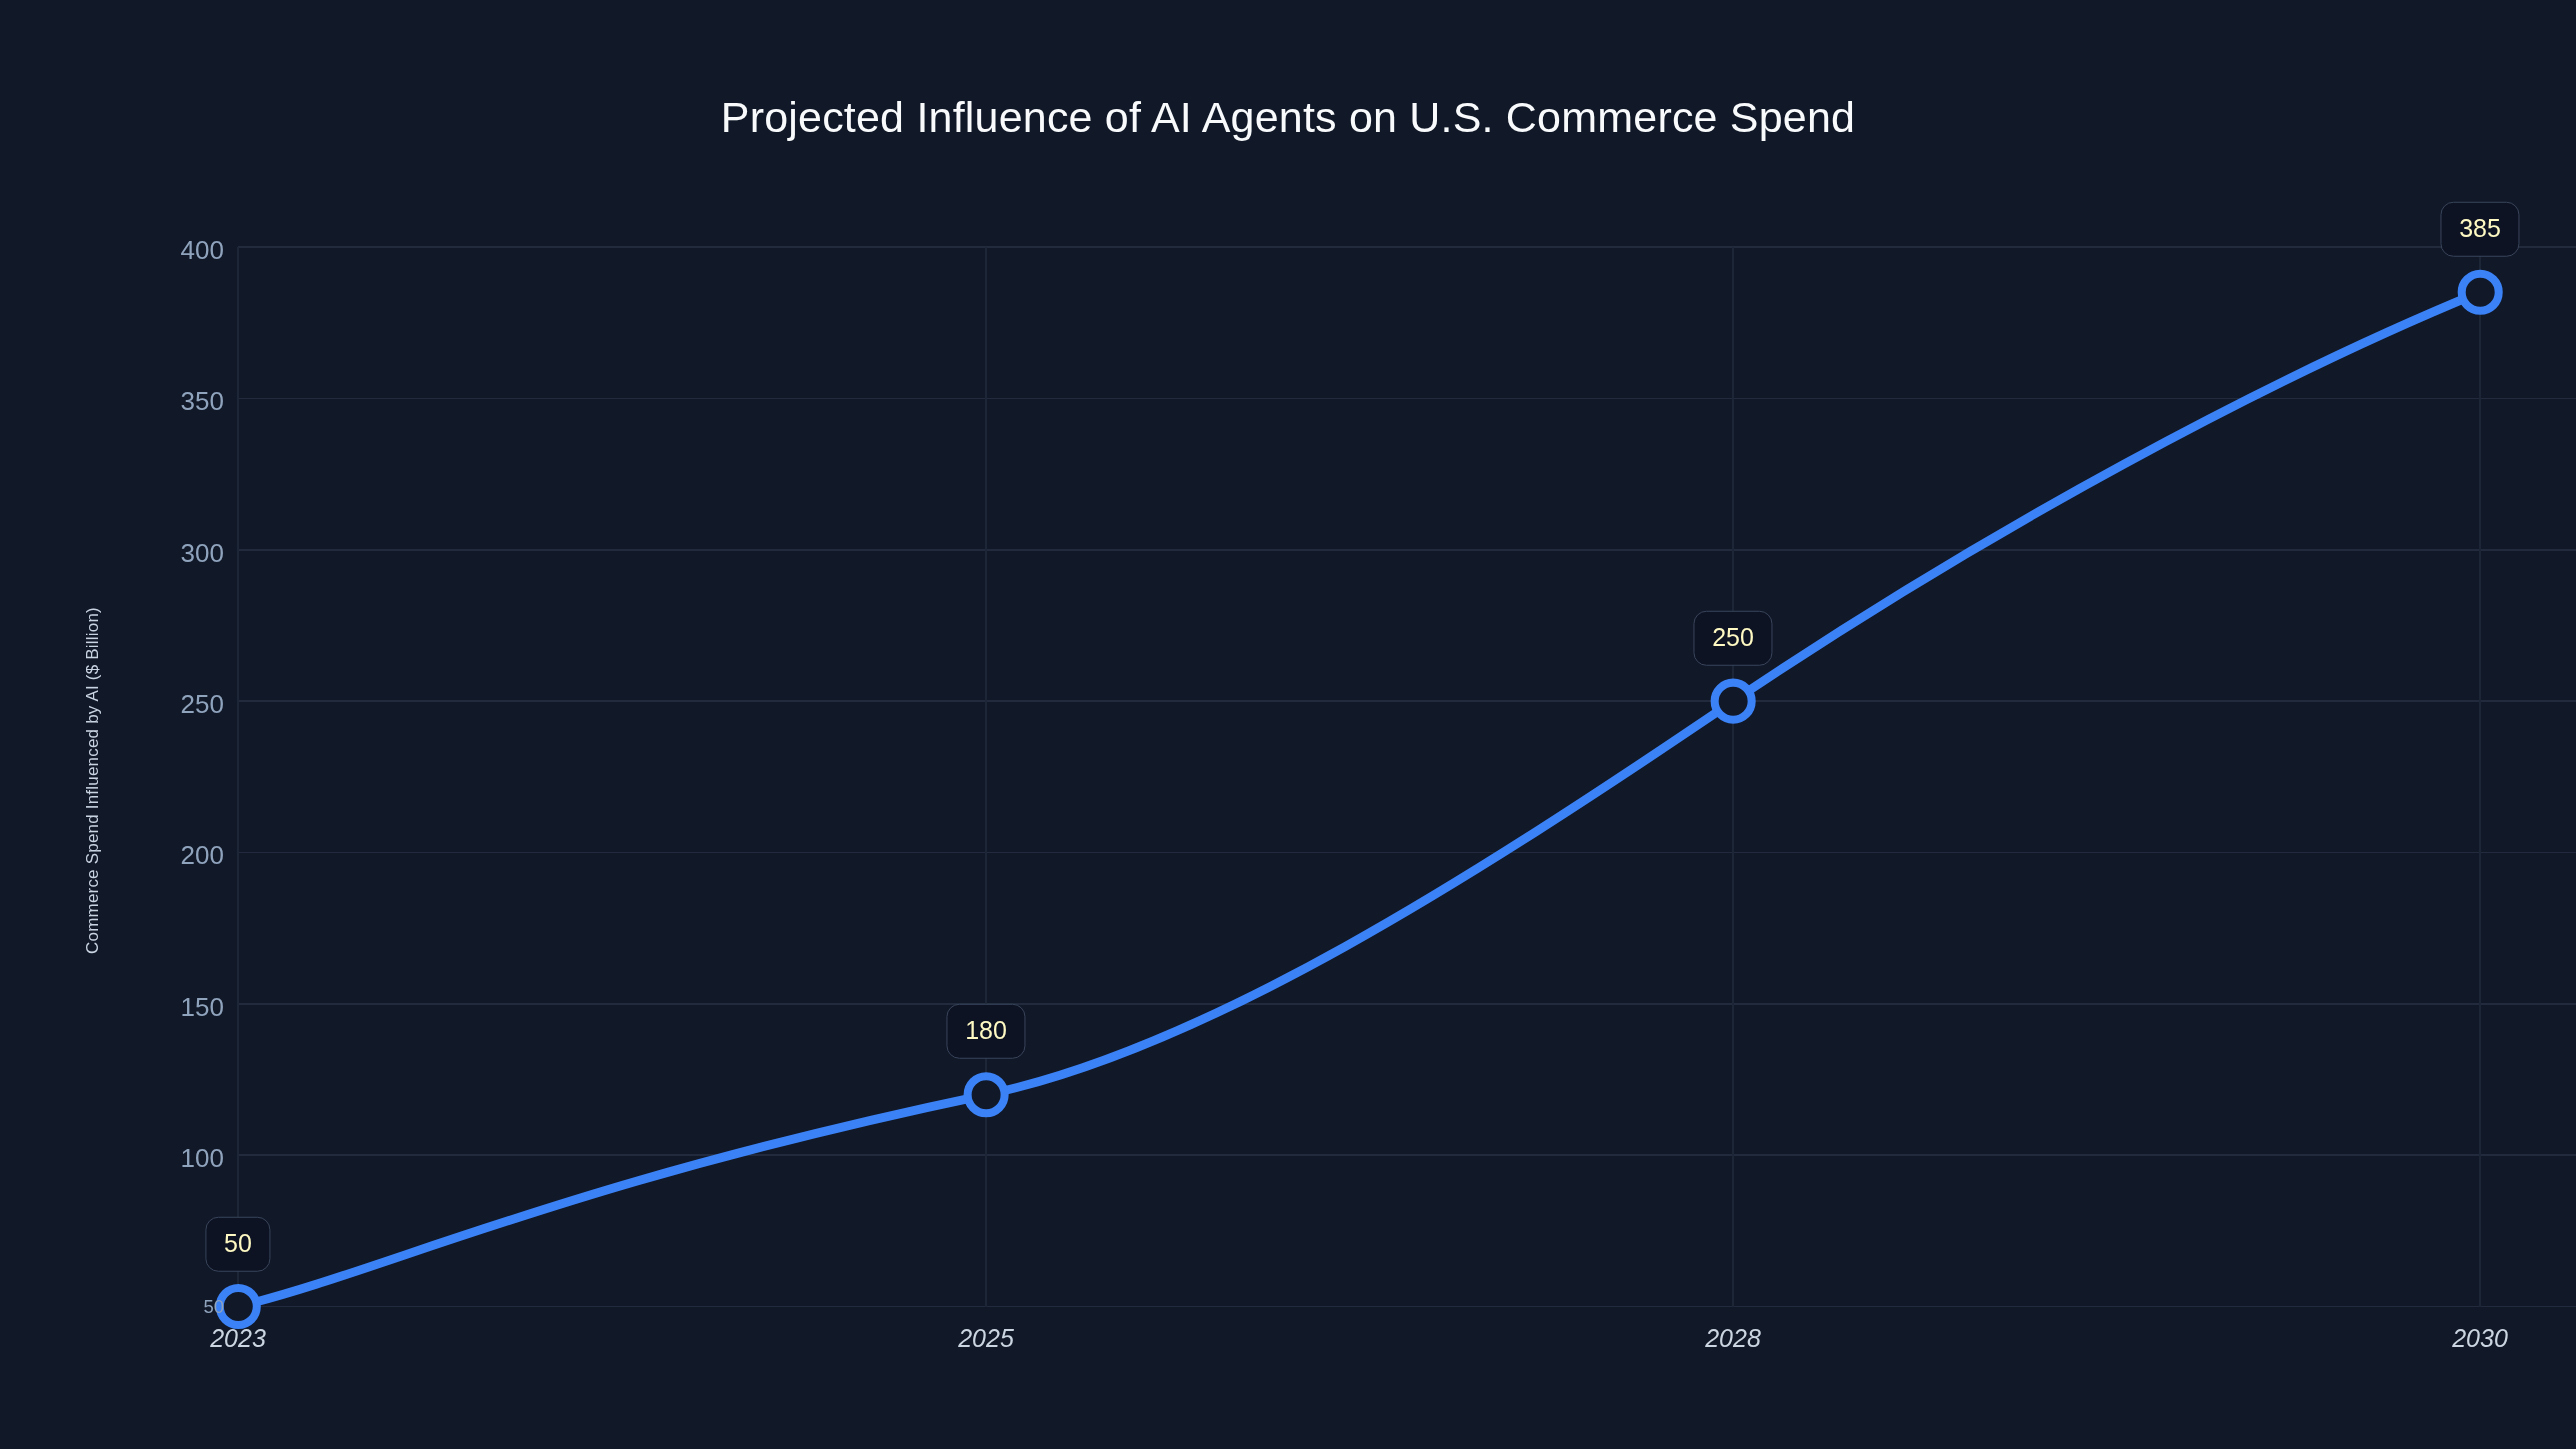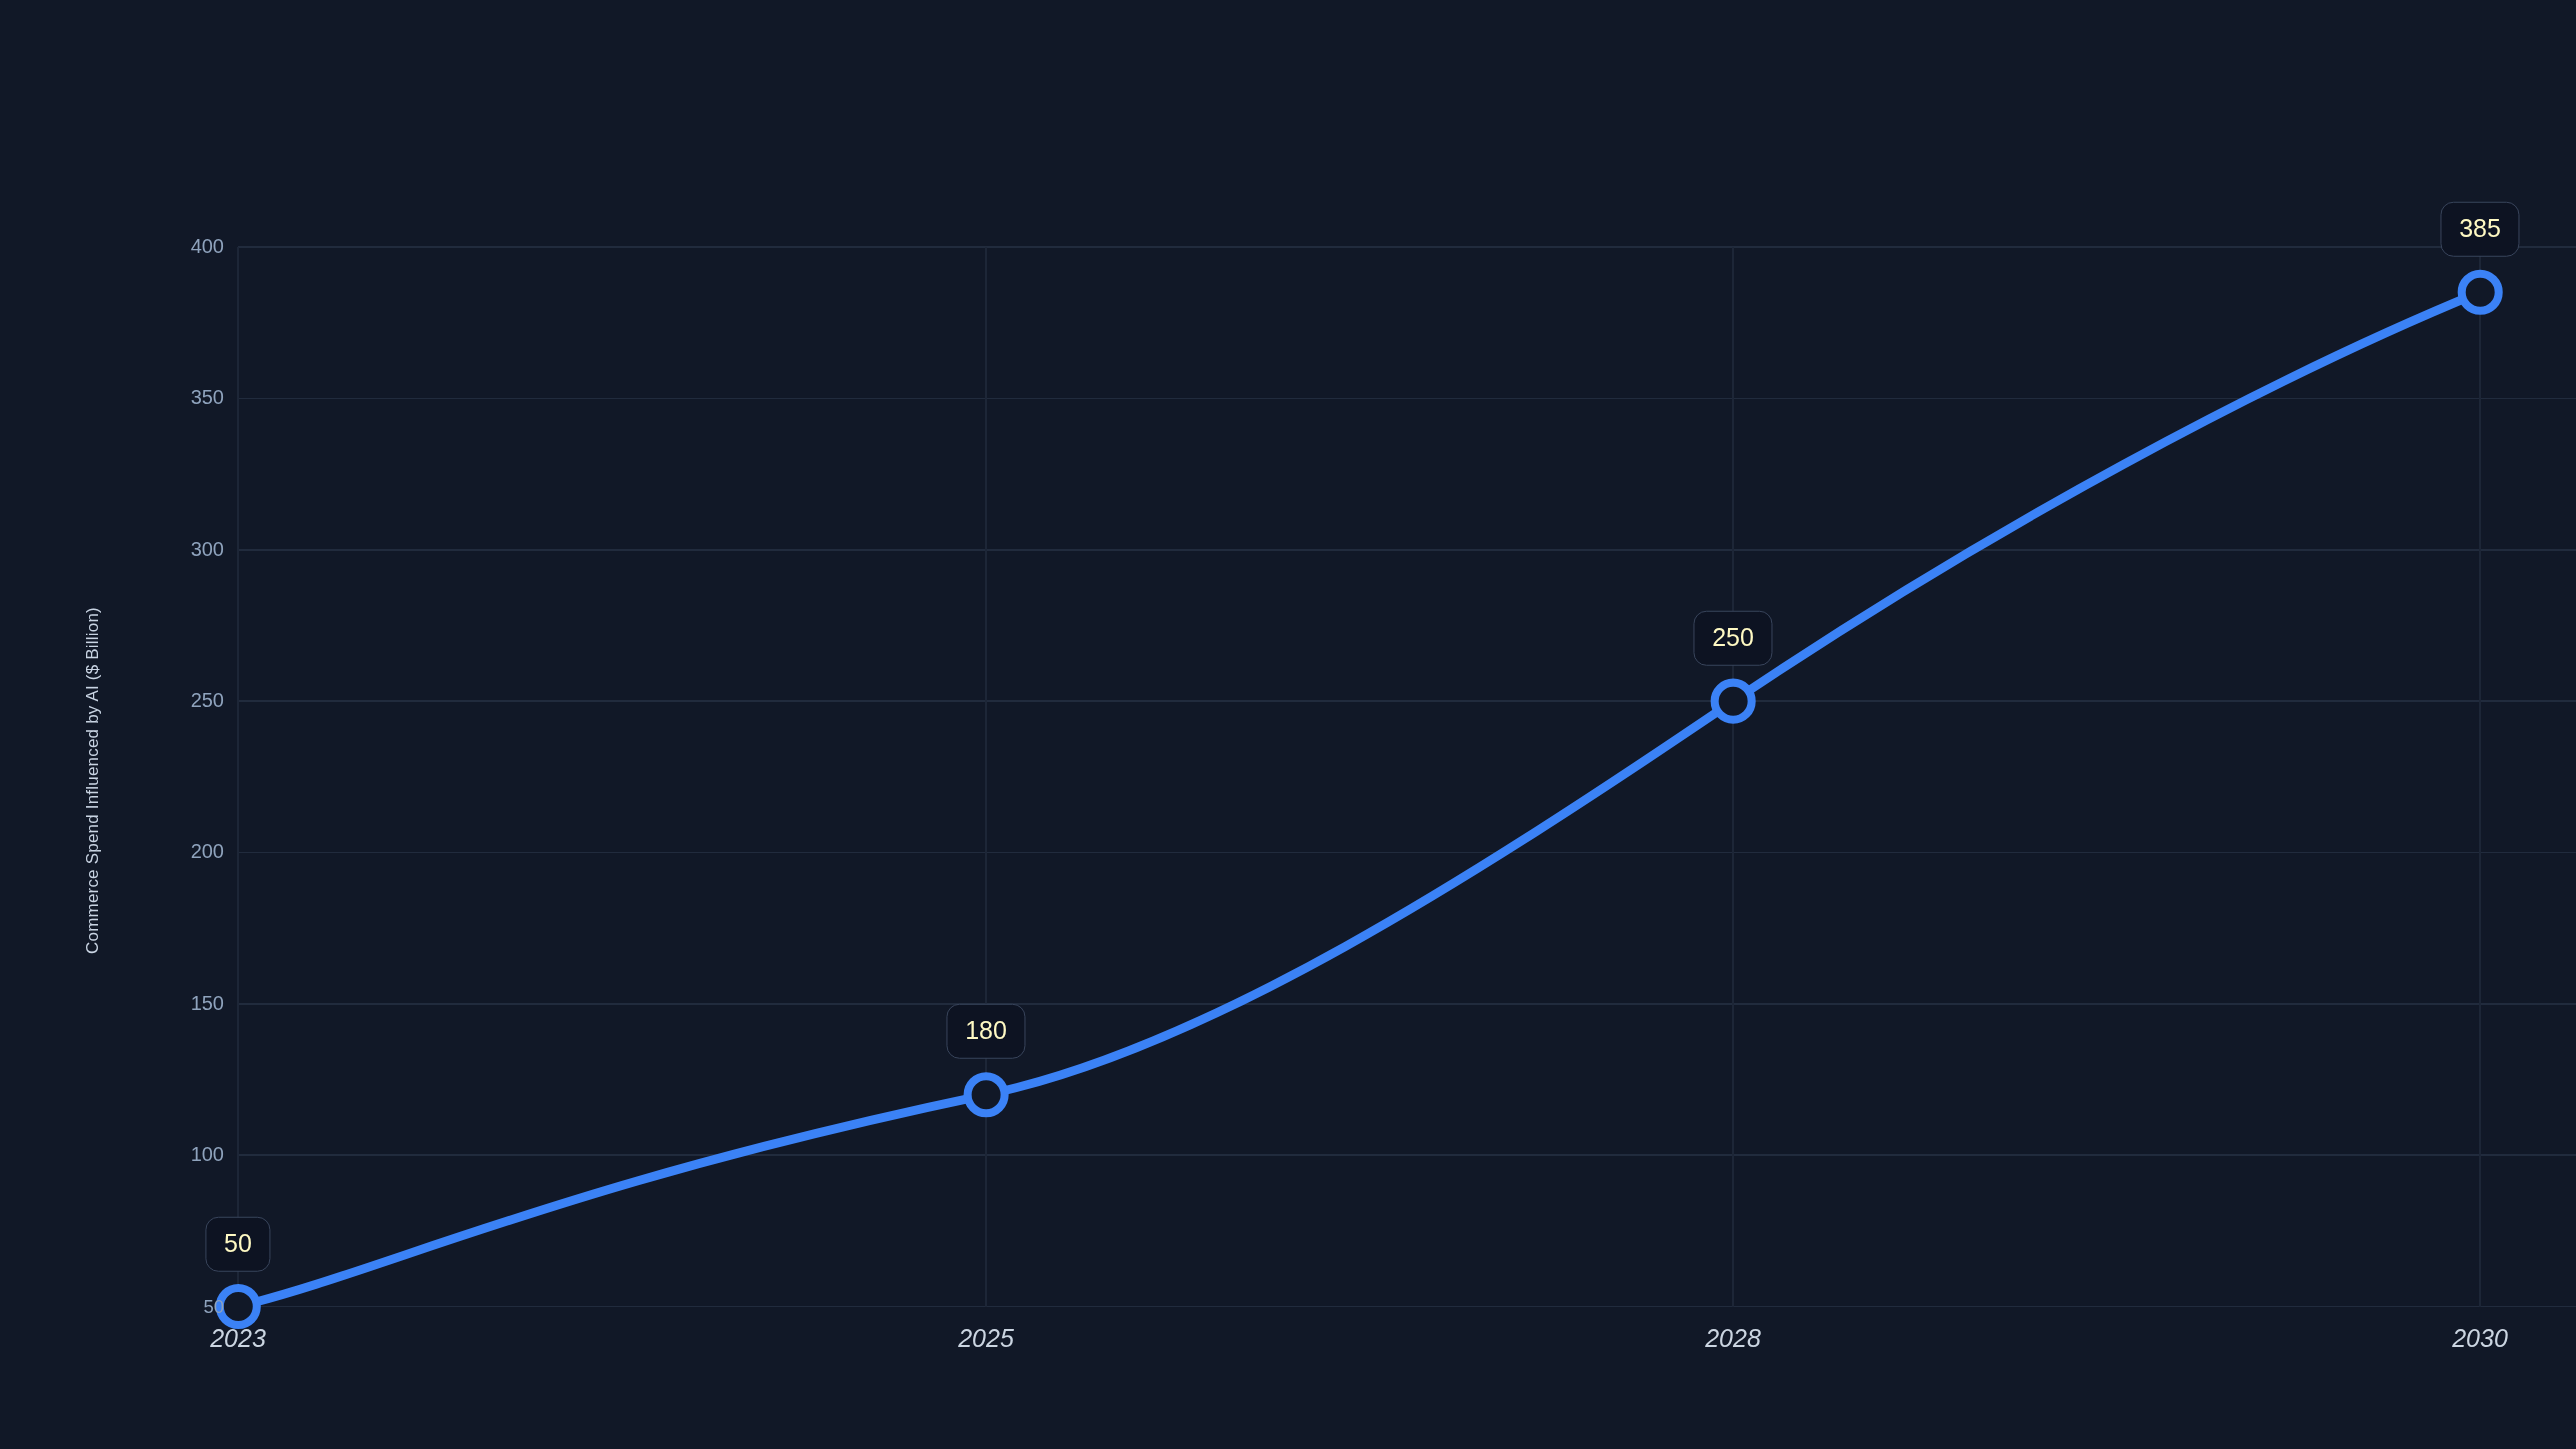"Projected Influence of AI Agents" div { html: none -> <div>Projected Influence of AI Agents on U.S. Commerce Spend</div> }
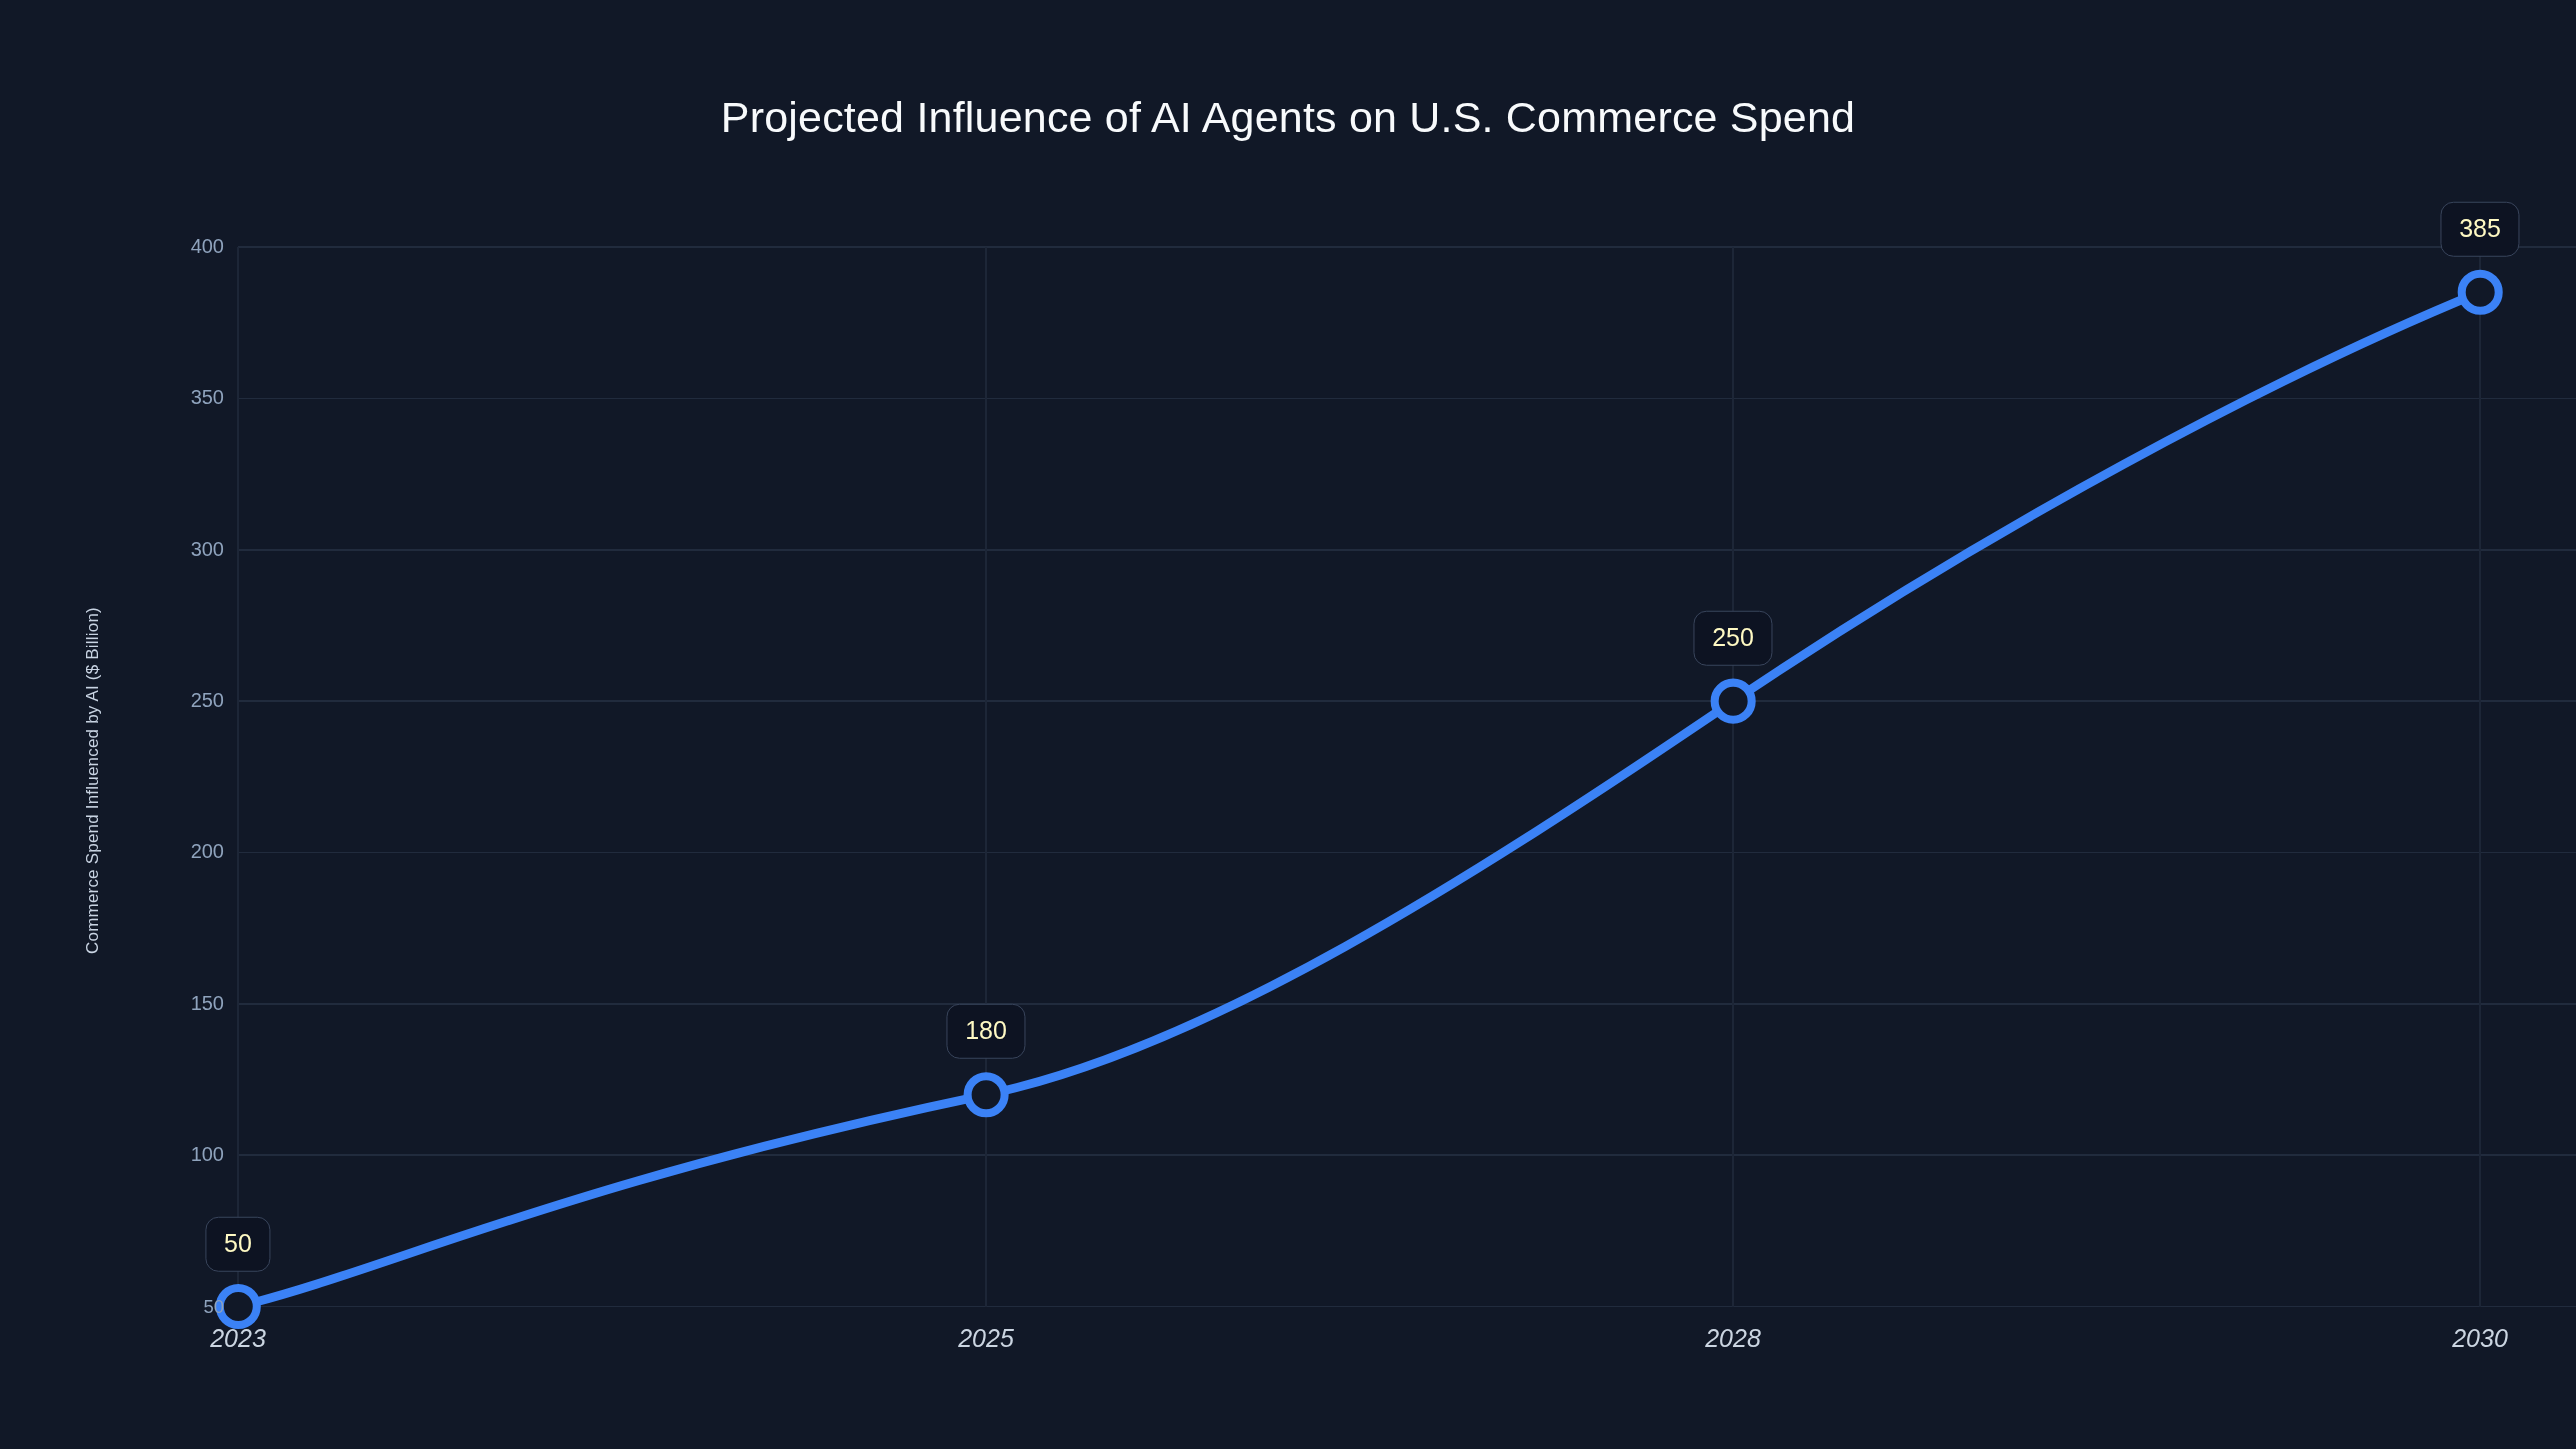"400" .y-tick { font-size: 20px -> 26px }
